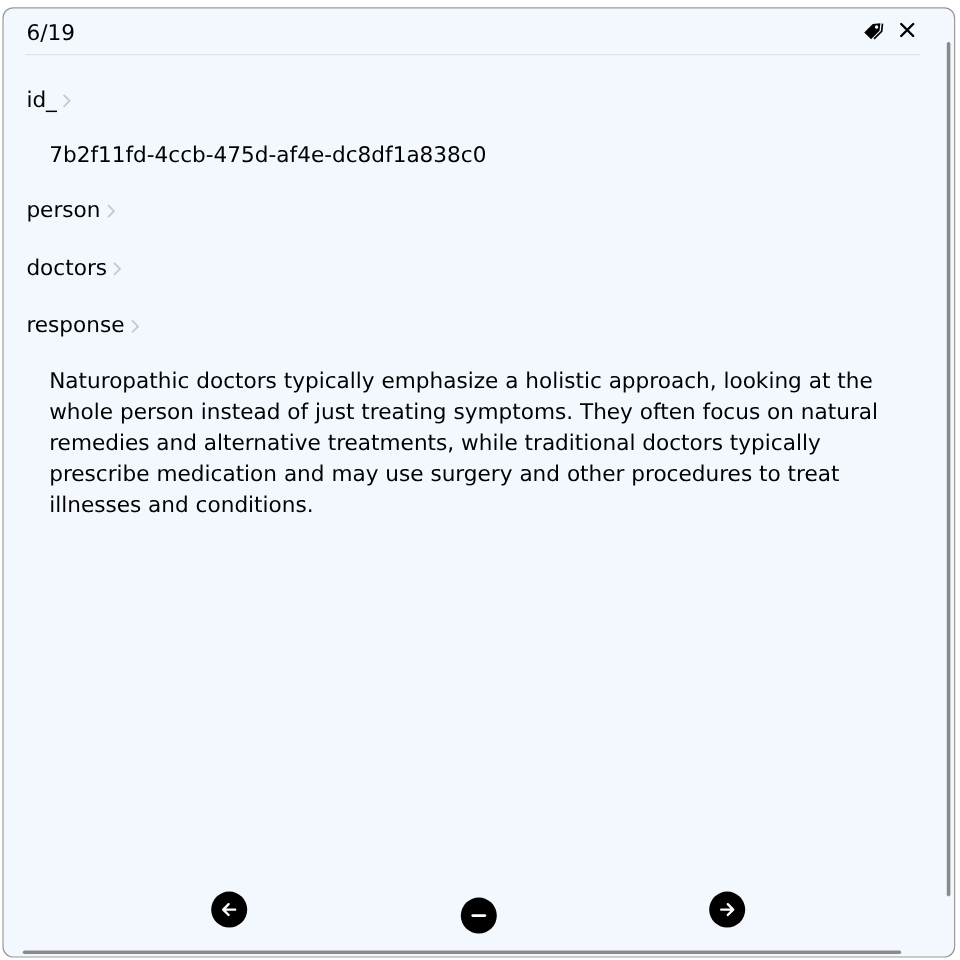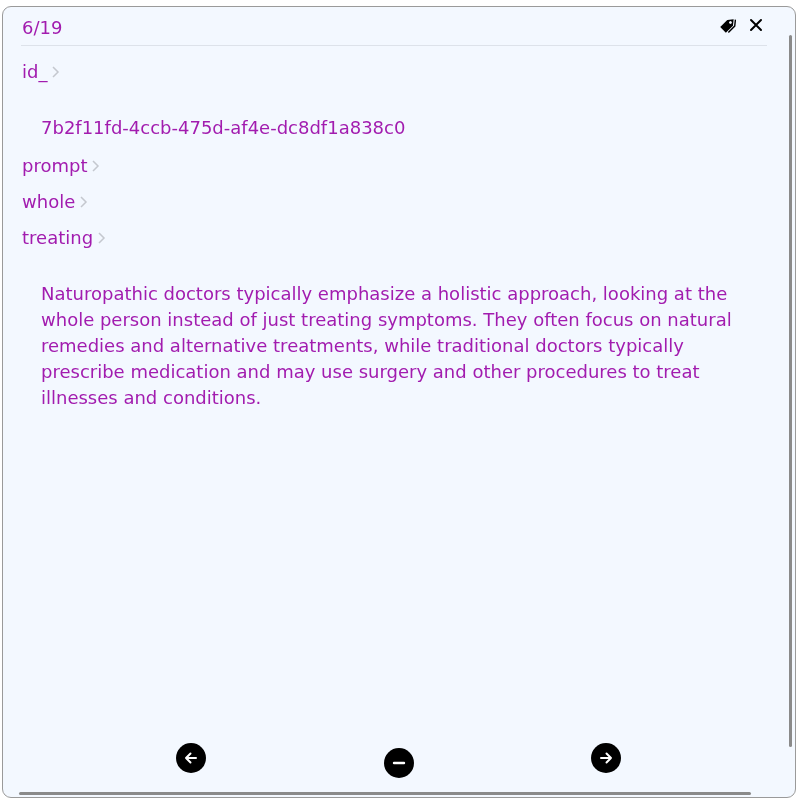"6/19" .window { color: #a21caf -> #000000 }
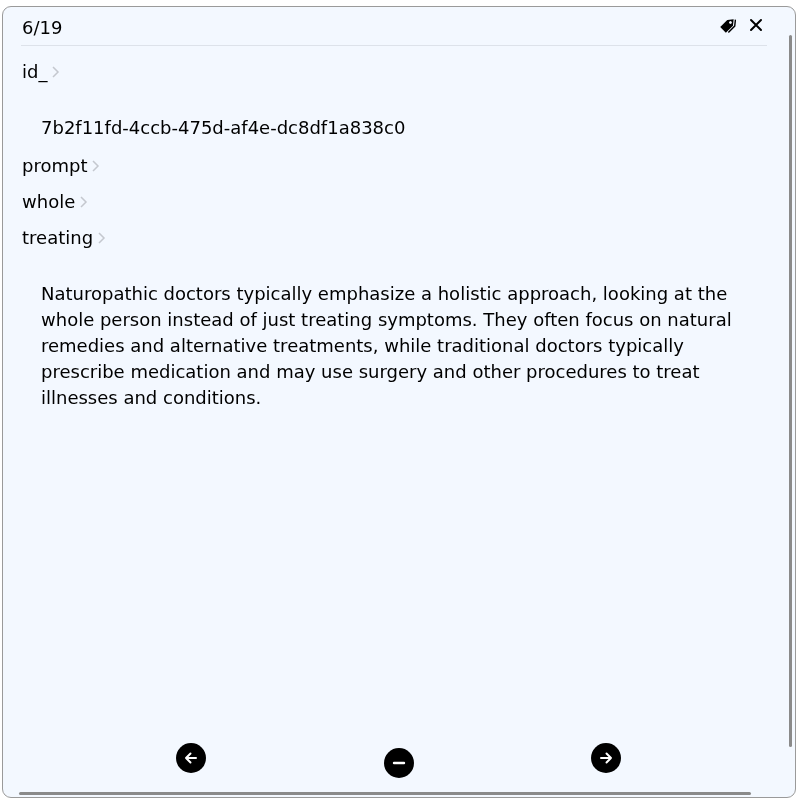"id_" .field-key { margin-top: 6px -> 18px }
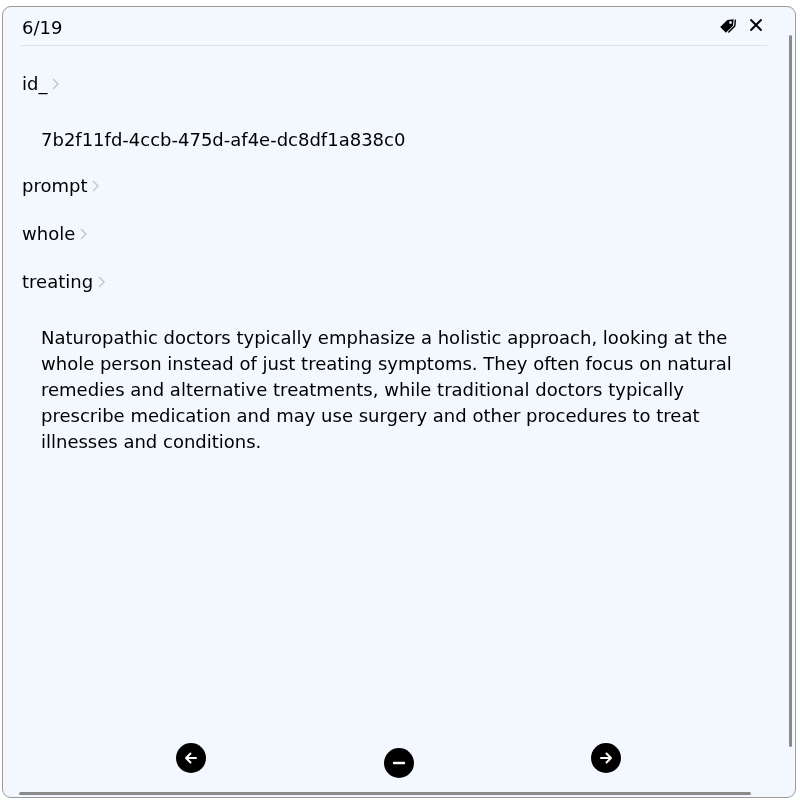"7b2f11fd-4ccb-475d-af4e-dc8df1a838c0" .field-val { margin-top: 28px -> 18px }
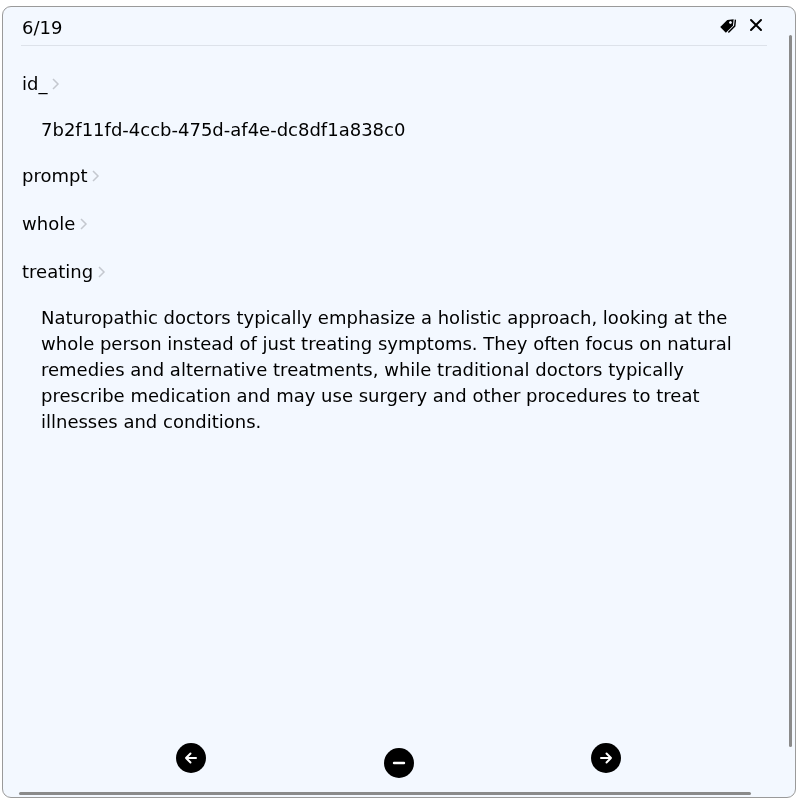"prompt" span { text: prompt -> person }
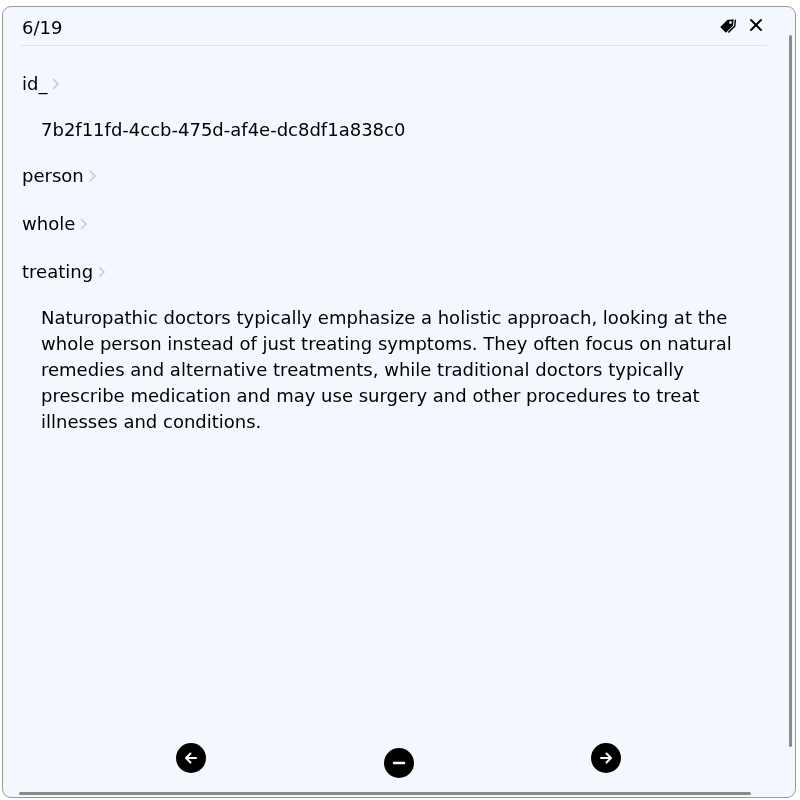"whole" span { text: whole -> doctors }
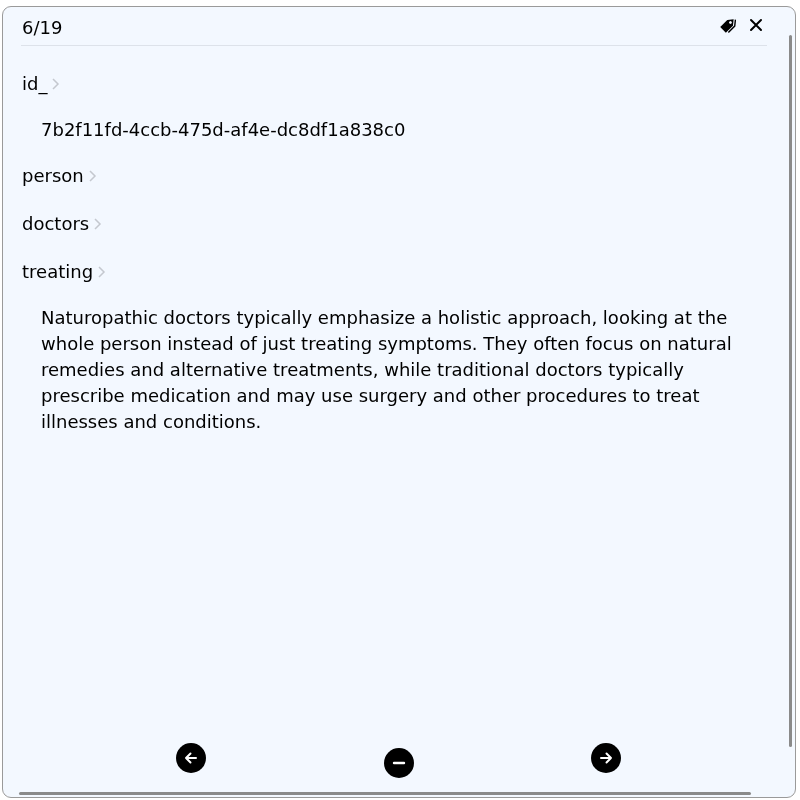"treating" span { text: treating -> response }
